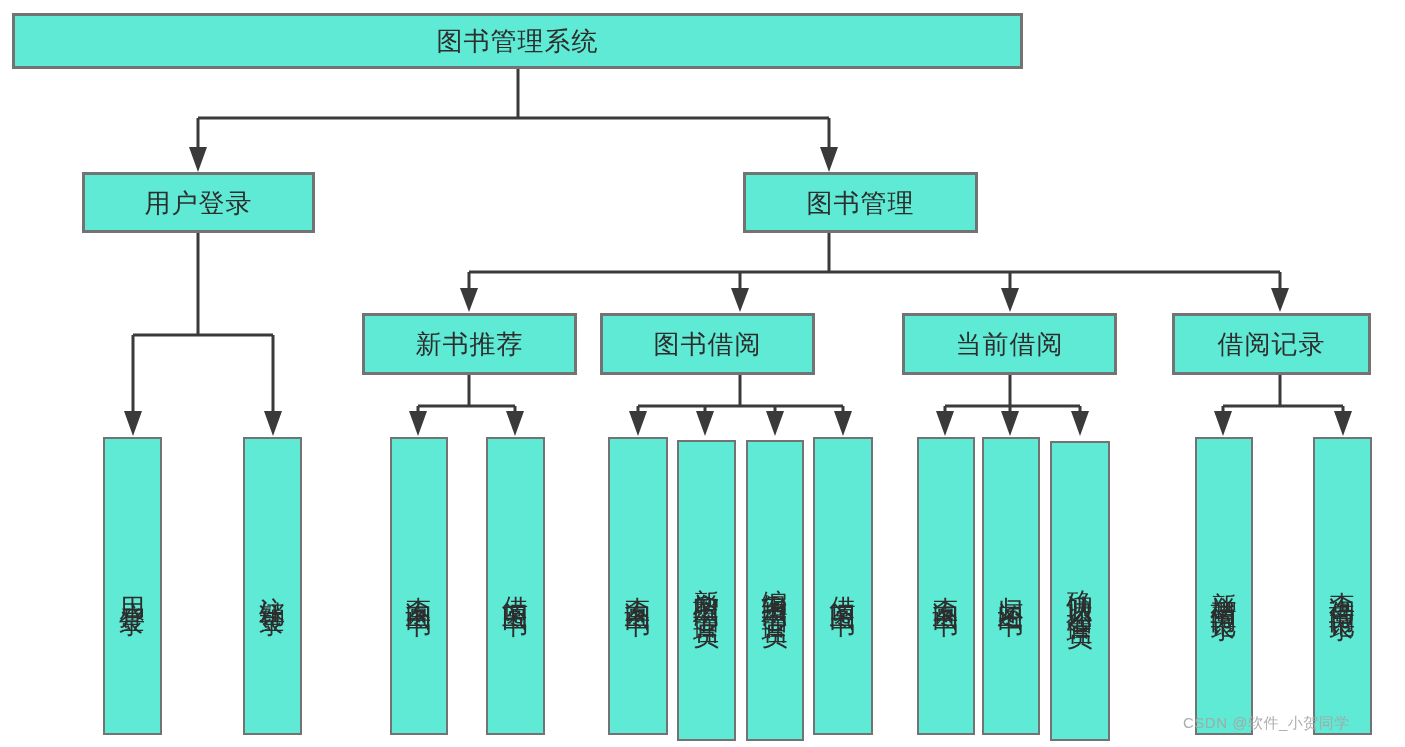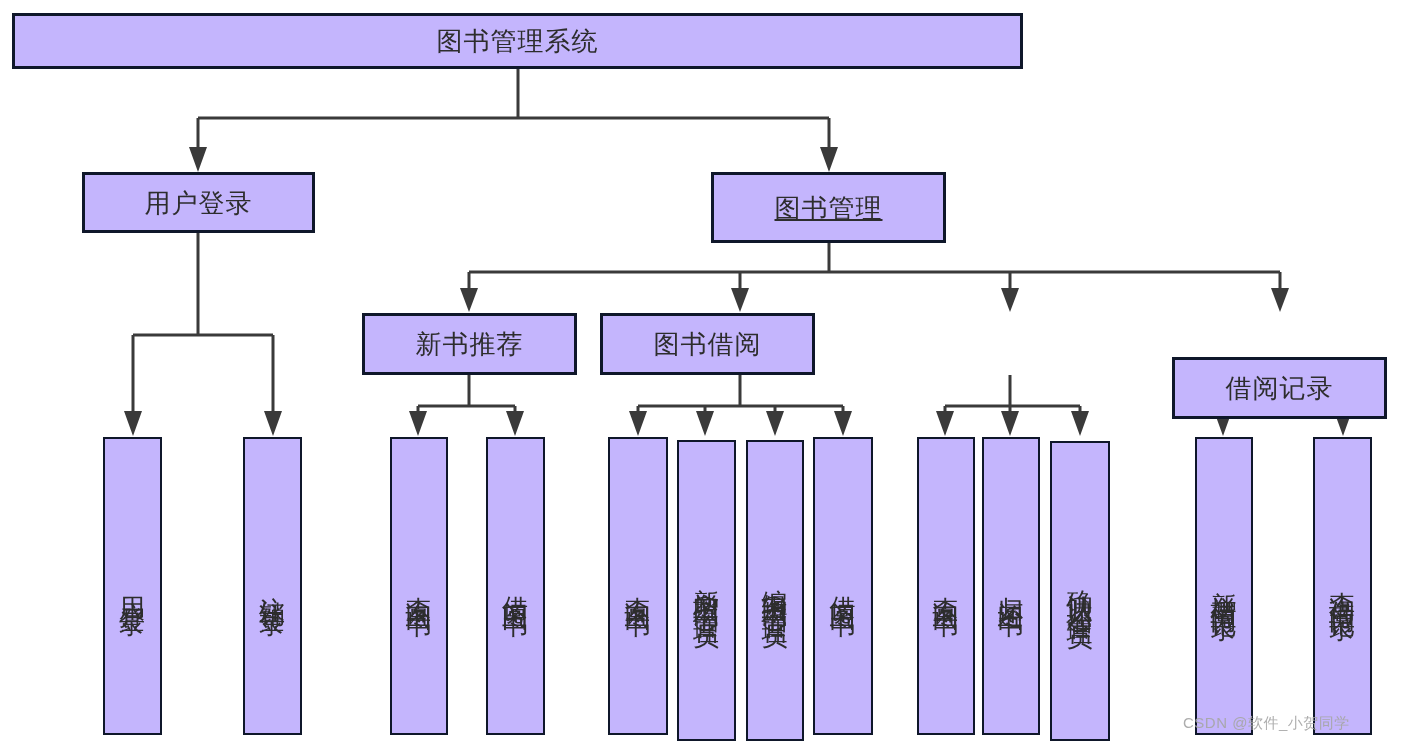"图书管理系统" .box { background: #c4b5fd -> #5eead4; border: 3px solid #0f172a -> 3px solid #737373 }
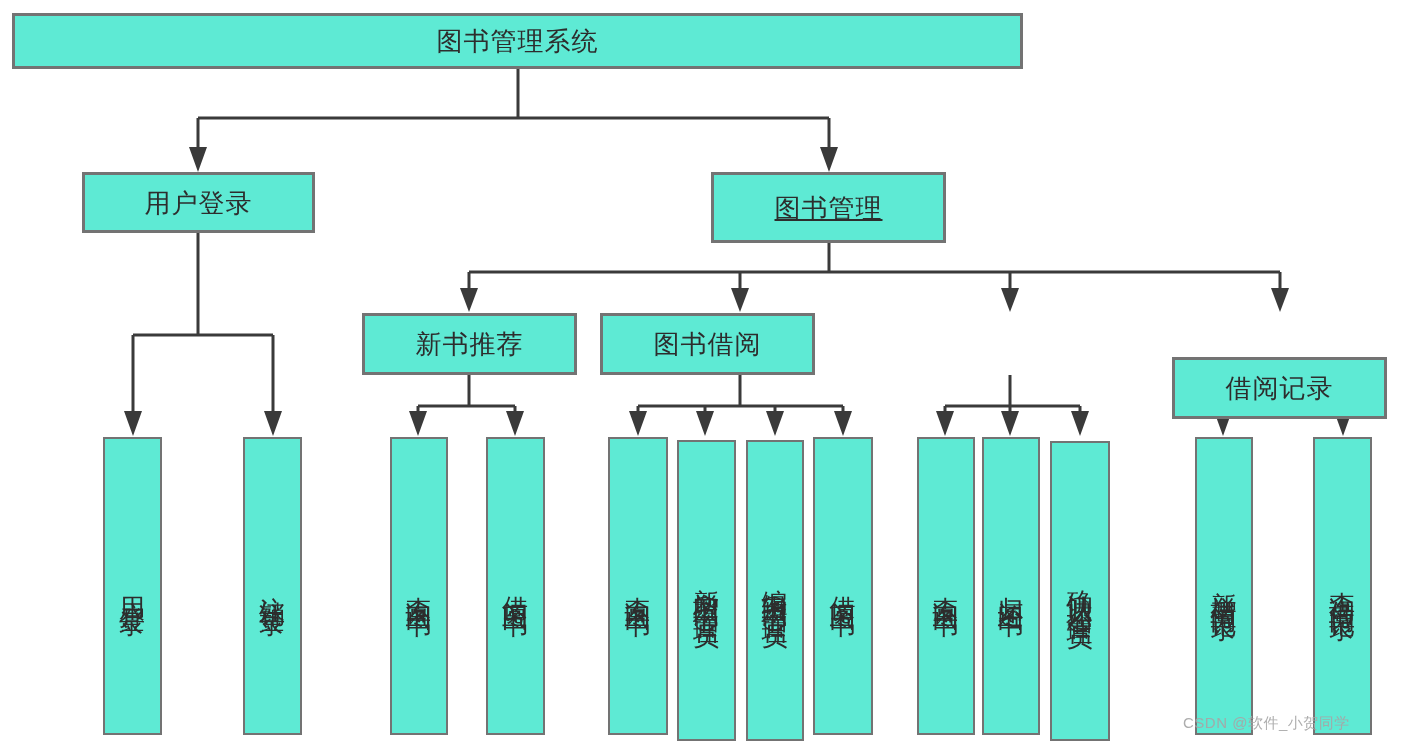"图书管理" div.box { height: 71px -> 61px; left: 711px -> 743px; text-decoration: underline -> none }
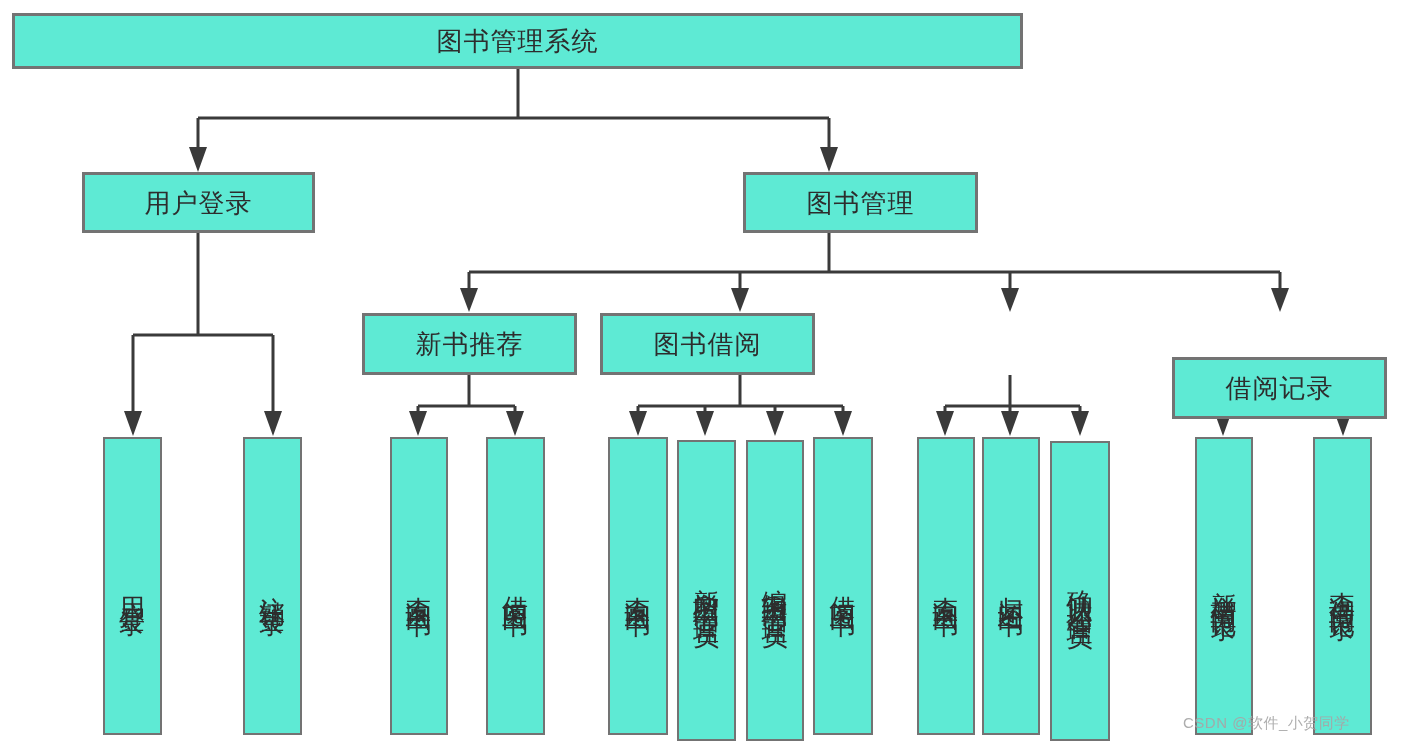"当前借阅" div.box { html: none -> <div>当前借阅</div> }
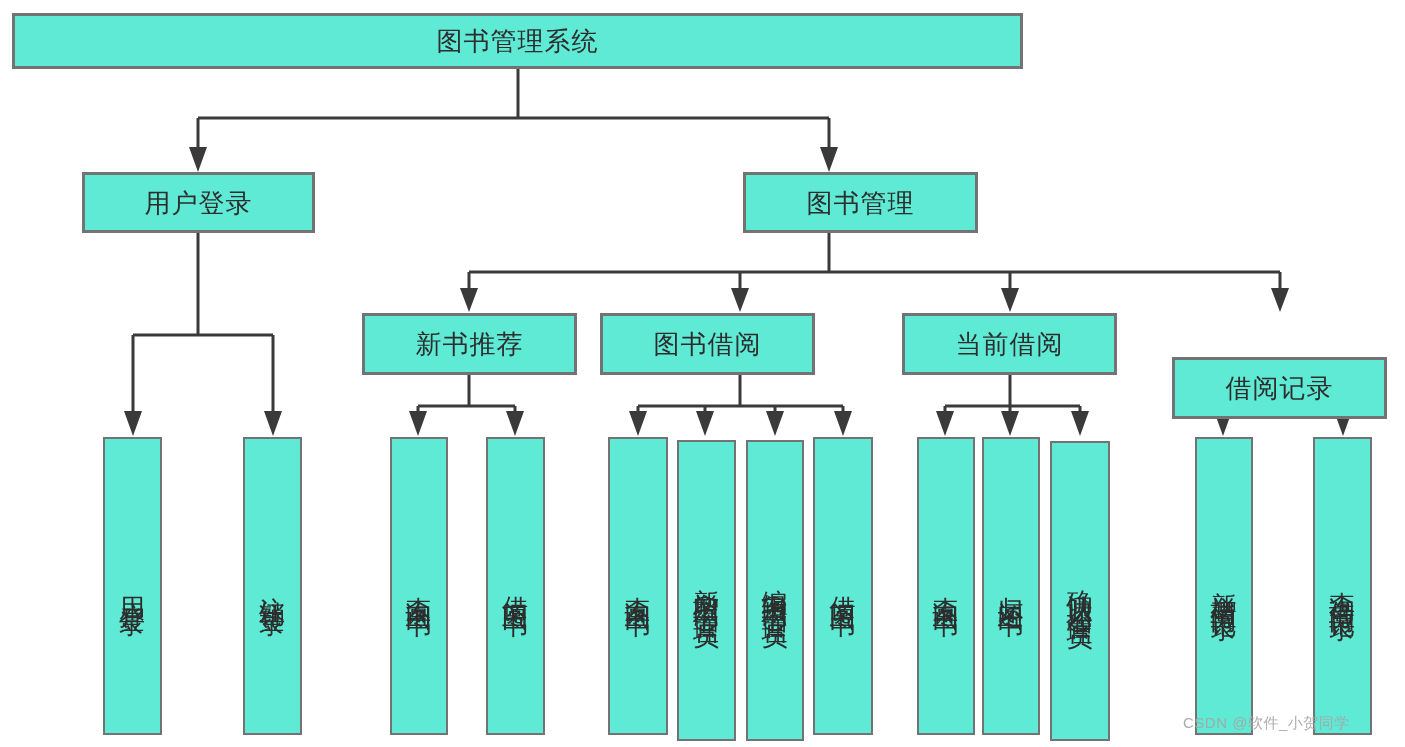"借阅记录" div.box { margin-top: 44px -> none; width: 215px -> 199px }
